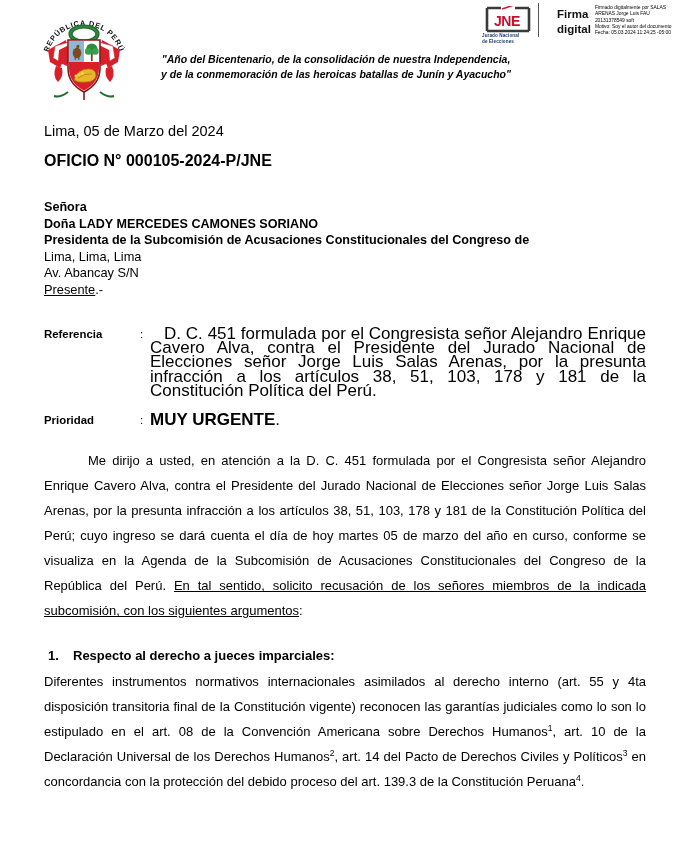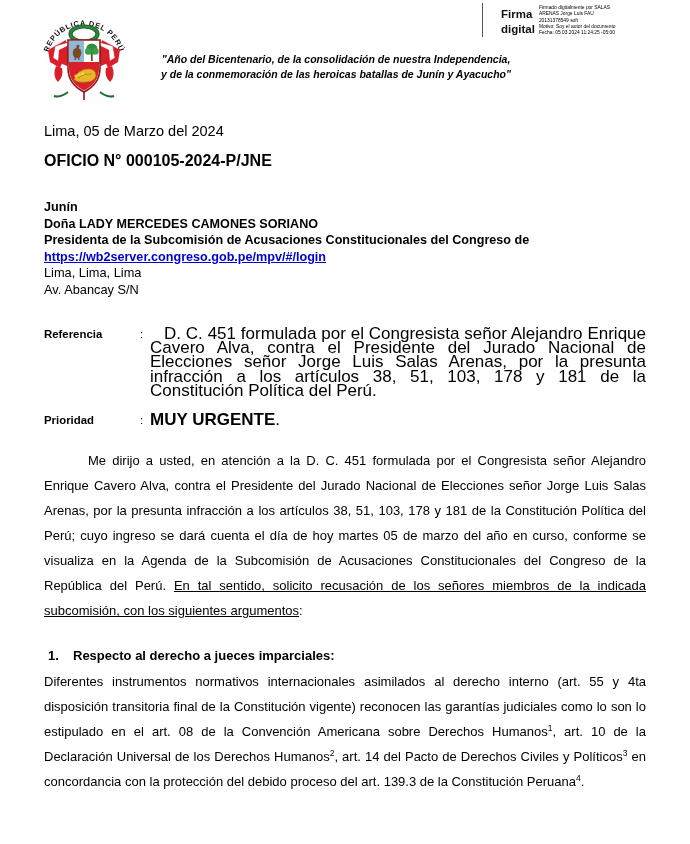"JNE" div.jne-logo { html: none -> <div> <svg> <path></path> <path></path> </svg> <div>JNE</div> <div> <div>Jurado Nacional</div> <div>de Elecciones</div> </div> </div> }
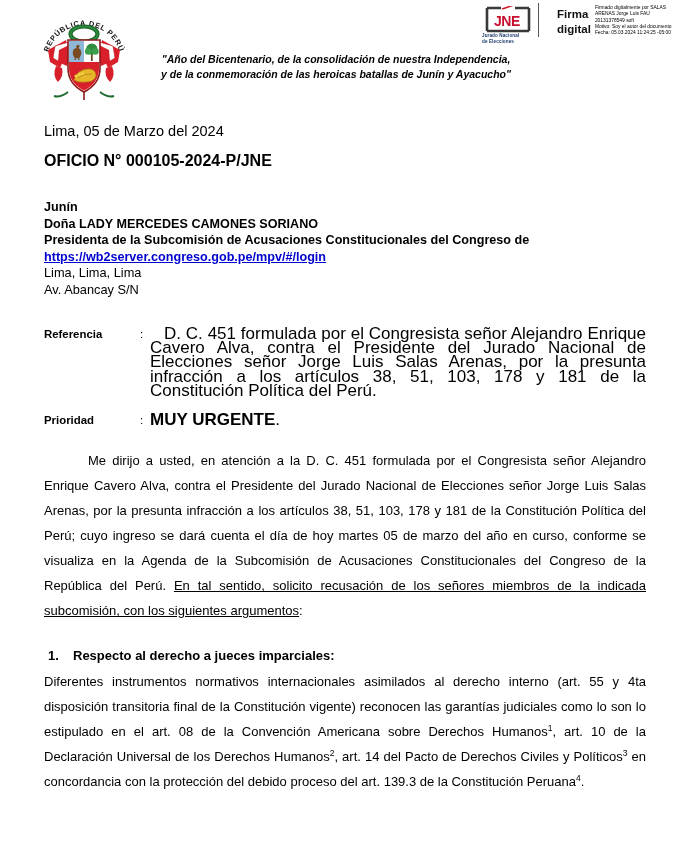"Junín" div { text: Junín -> Señora }
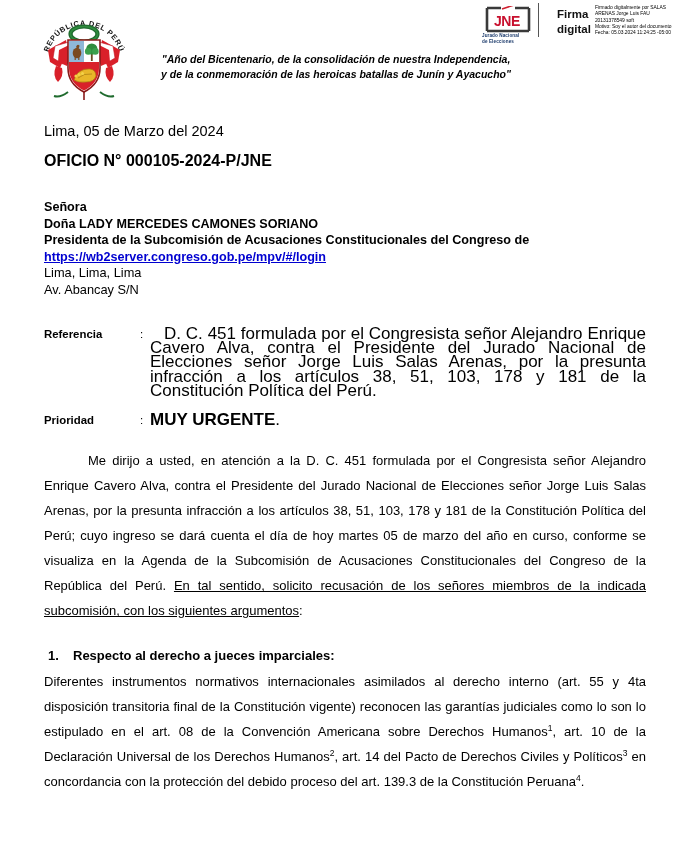"https://wb2server.congreso.gob.pe/mpv/#/" div.url { html: <div>https://wb2server.congreso.gob.pe/mpv/#/login</div> -> none }
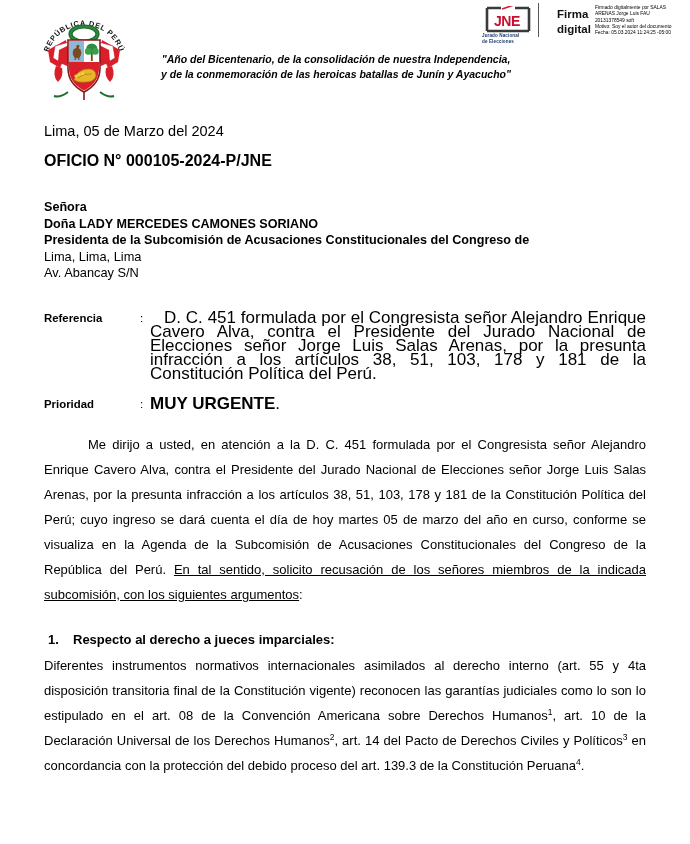"Presente.-" div.addr-plain { html: none -> <div><u>Presente</u><span>.-</span></div> }
